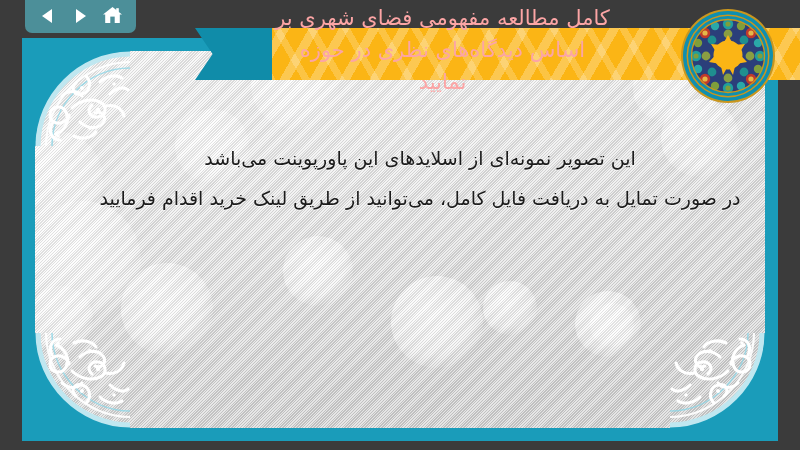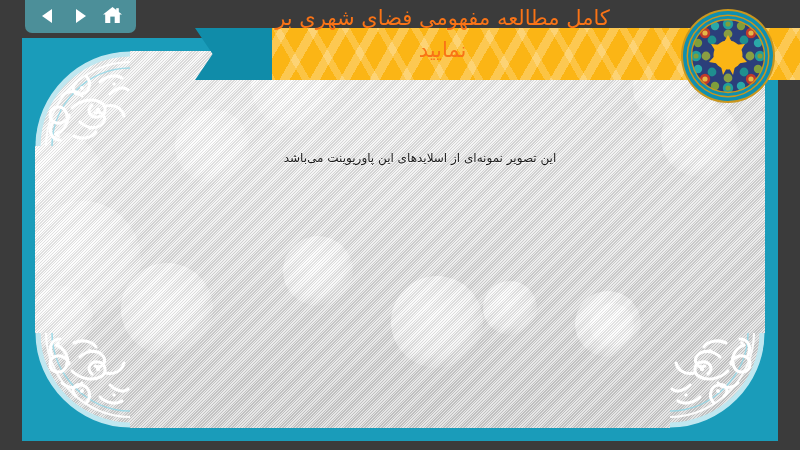"کامل مطالعه مفهومی فضای شهری" #title { color: #f97316 -> #fca5a5 }
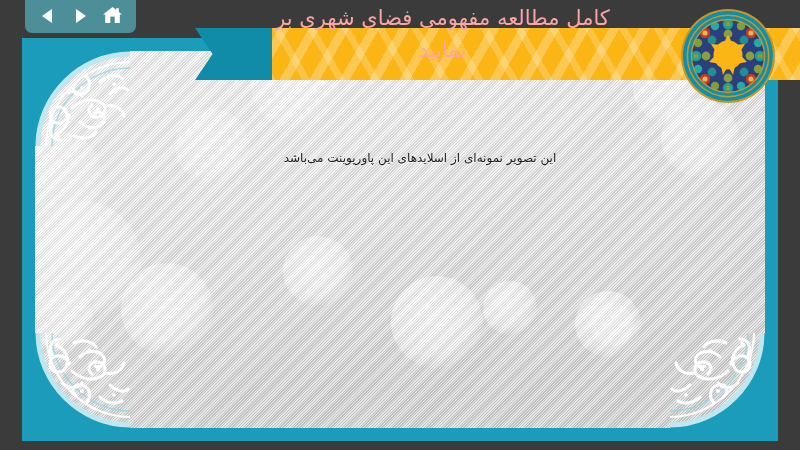"اساس دیدگاه‌های نظری در حوزه" span.tline { html: none -> <span>اساس دیدگاه‌های نظری در حوزه</span> }
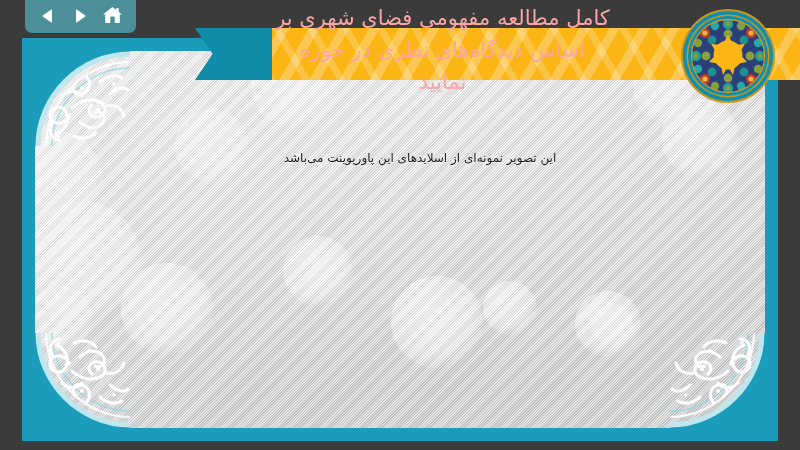"این تصویر نمونه‌ای از اسلایدهای" #bodytext { font-size: 12px -> 19px }
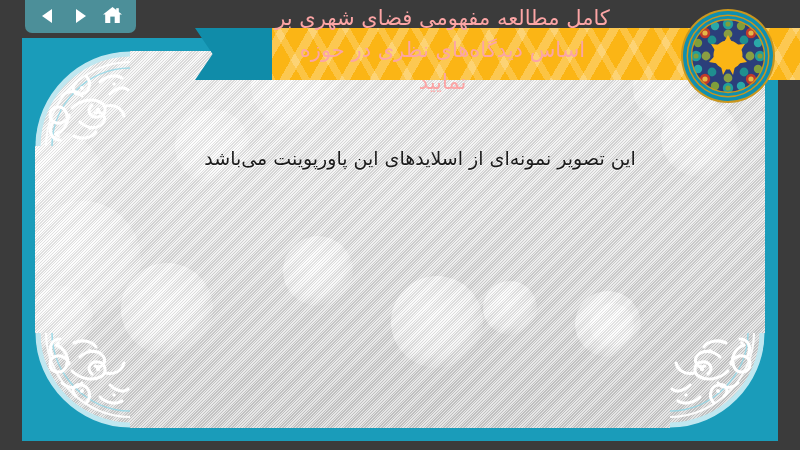"در صورت تمایل به دریافت" span.bline { html: none -> <span>در صورت تمایل به دریافت فایل کامل، می‌توانید از طریق لینک خرید اقدام فرمایید</span> }
